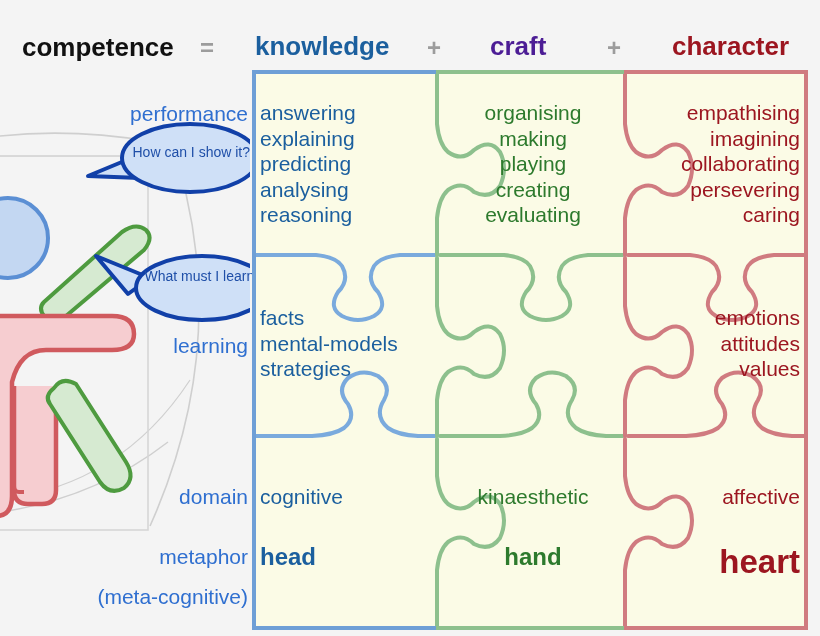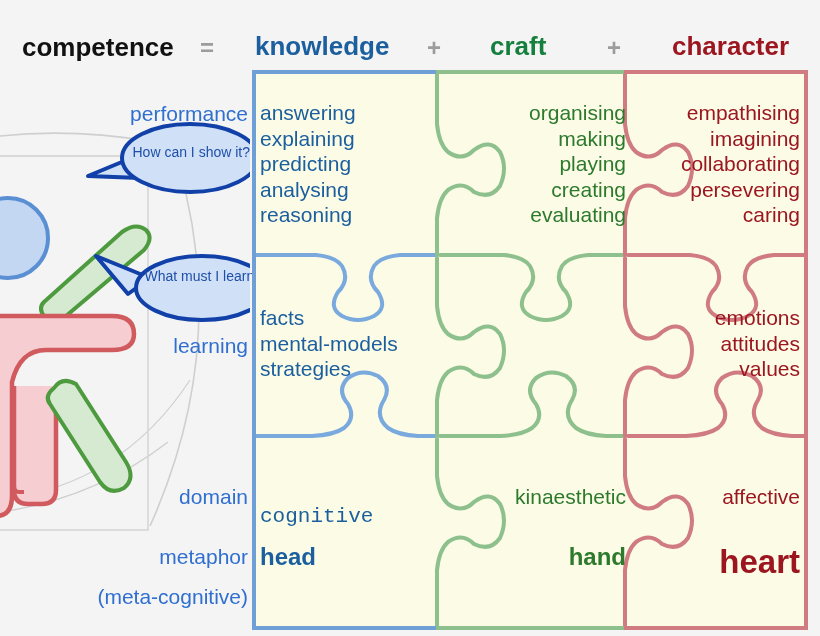"craft" #hdr-craft { color: #15803d -> #4c1d95 }
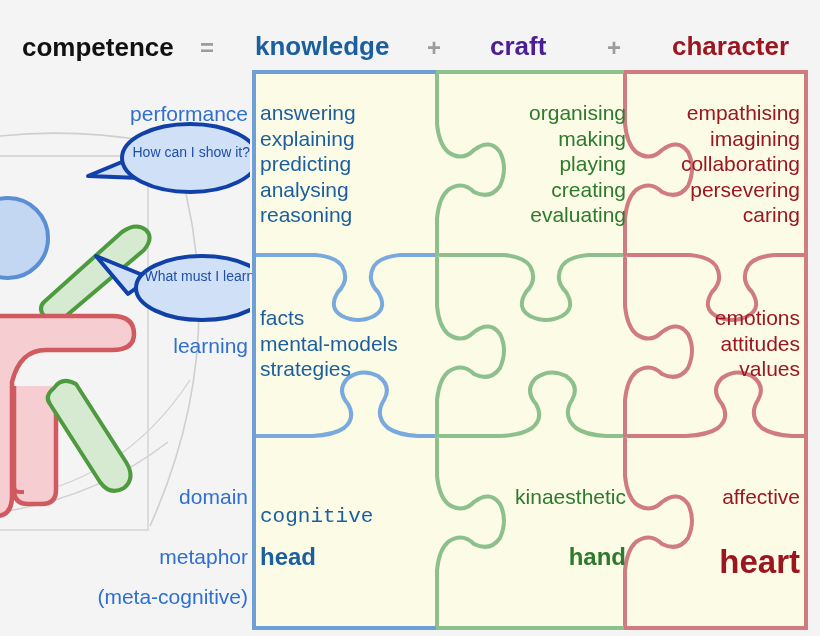"organising" .c-craft { text-align: right -> center }
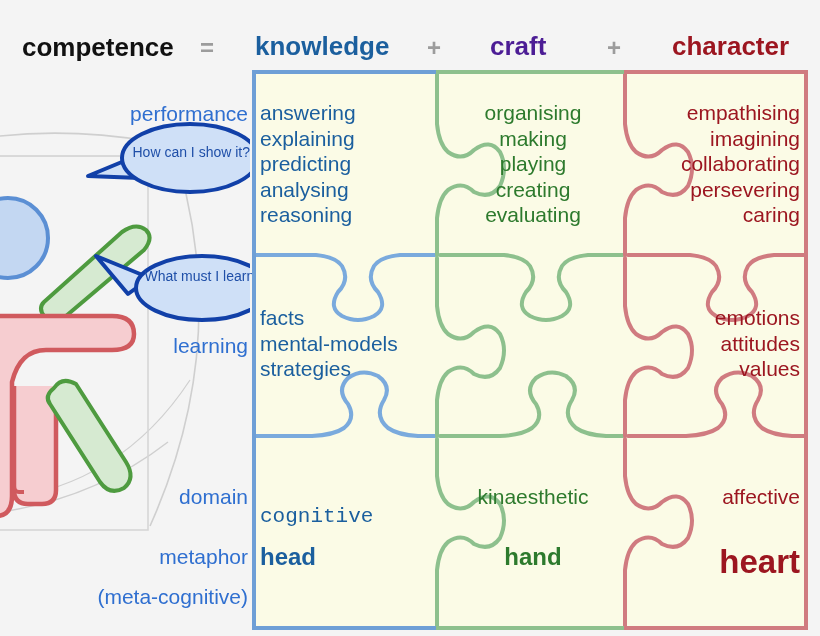"cognitive" #cell-k3 { font-family: Liberation Mono, monospace -> none; top: 504px -> 484px }
